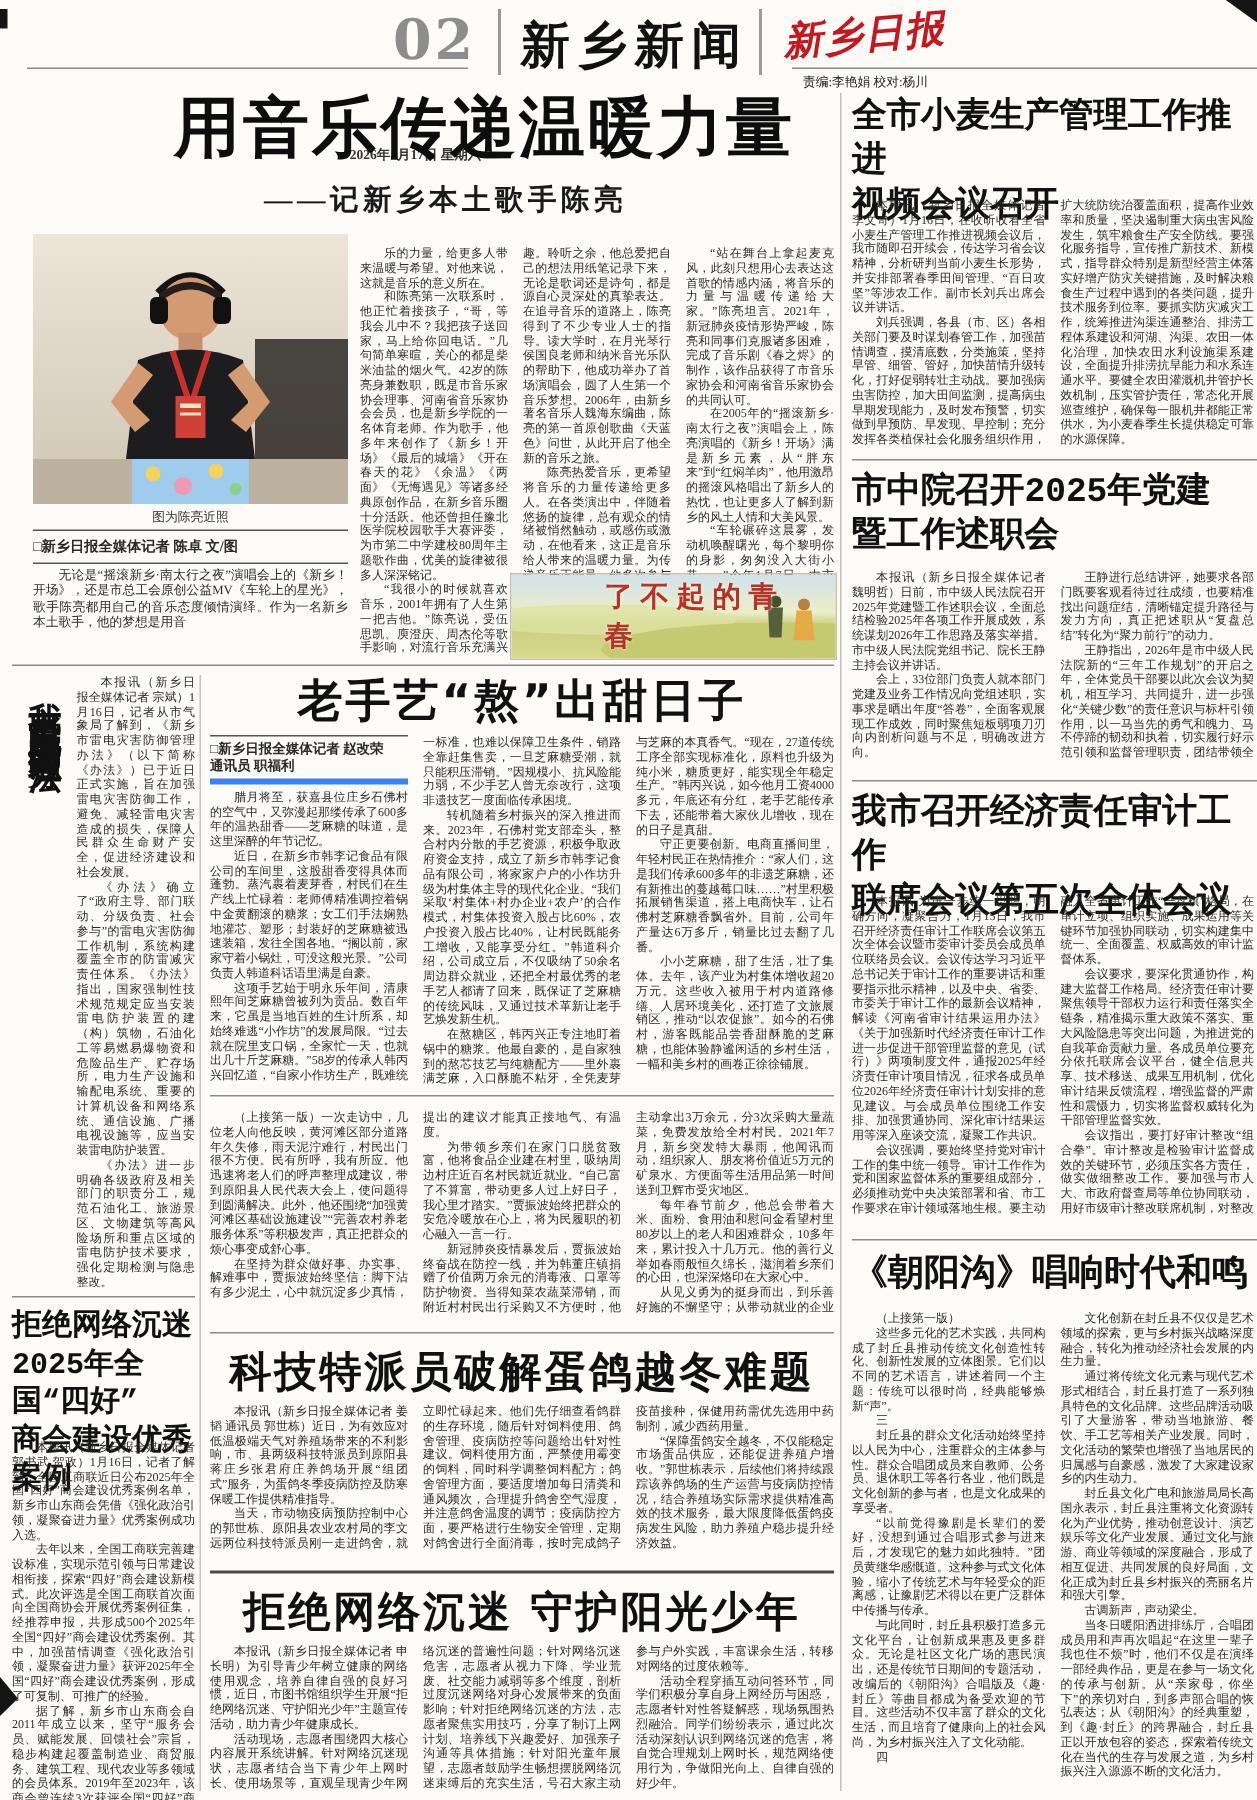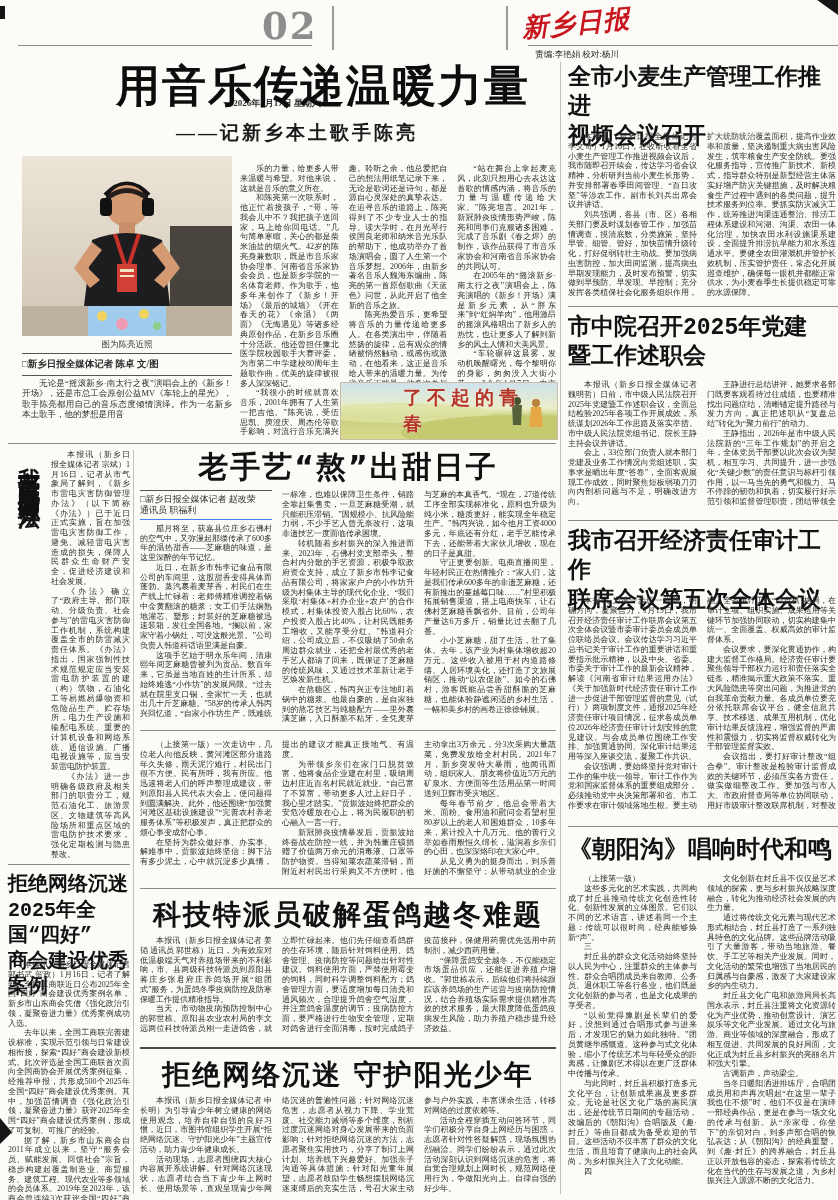"新乡新闻" div.abs { html: none -> <div>新乡新闻</div> }
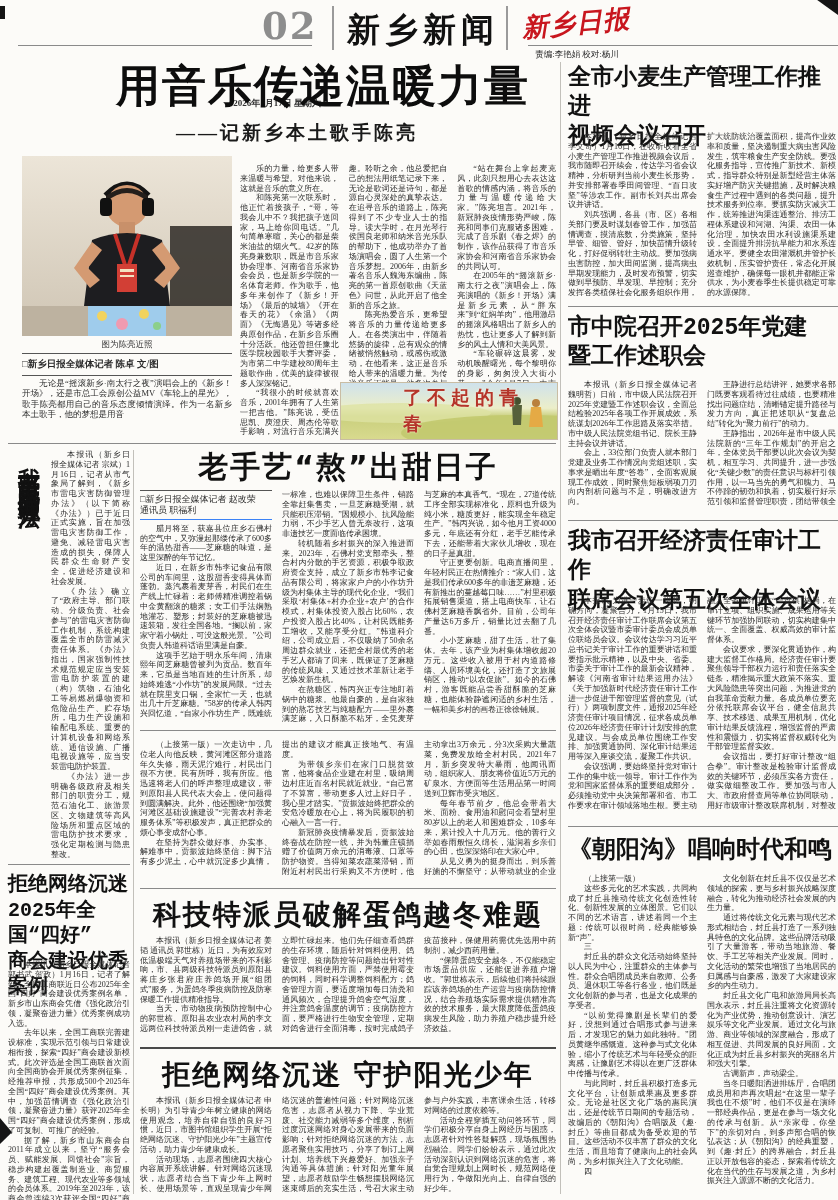"□新乡日报全媒体记者 赵改荣" .flow-byline { border-bottom: 1px solid #3b82f6 -> 4px solid #3b82f6; font-weight: normal -> bold }
